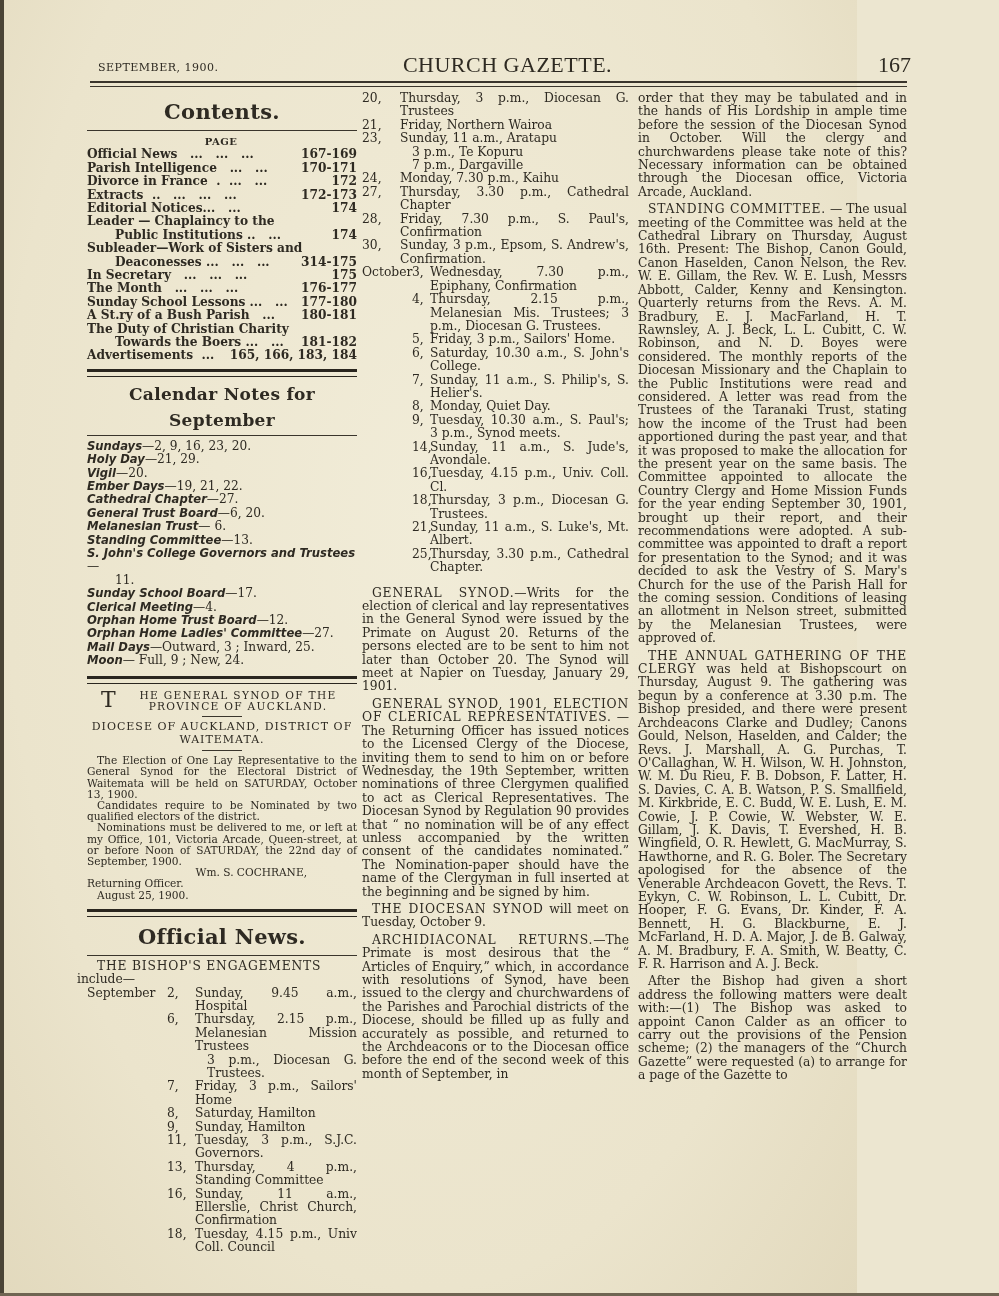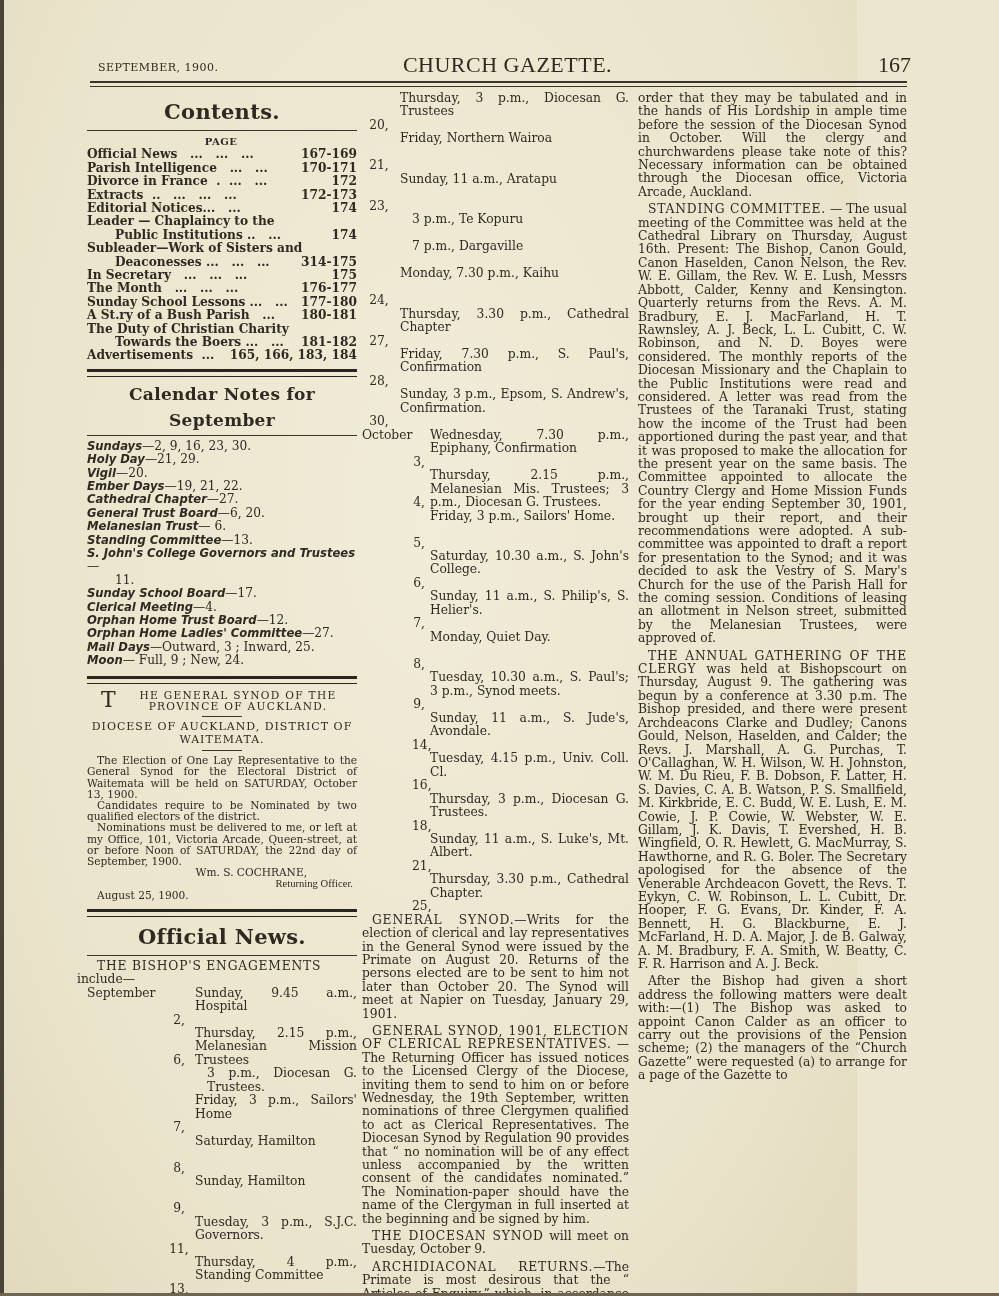"20," .eng-row .d { margin-top: 27px -> none; text-align: center -> left }
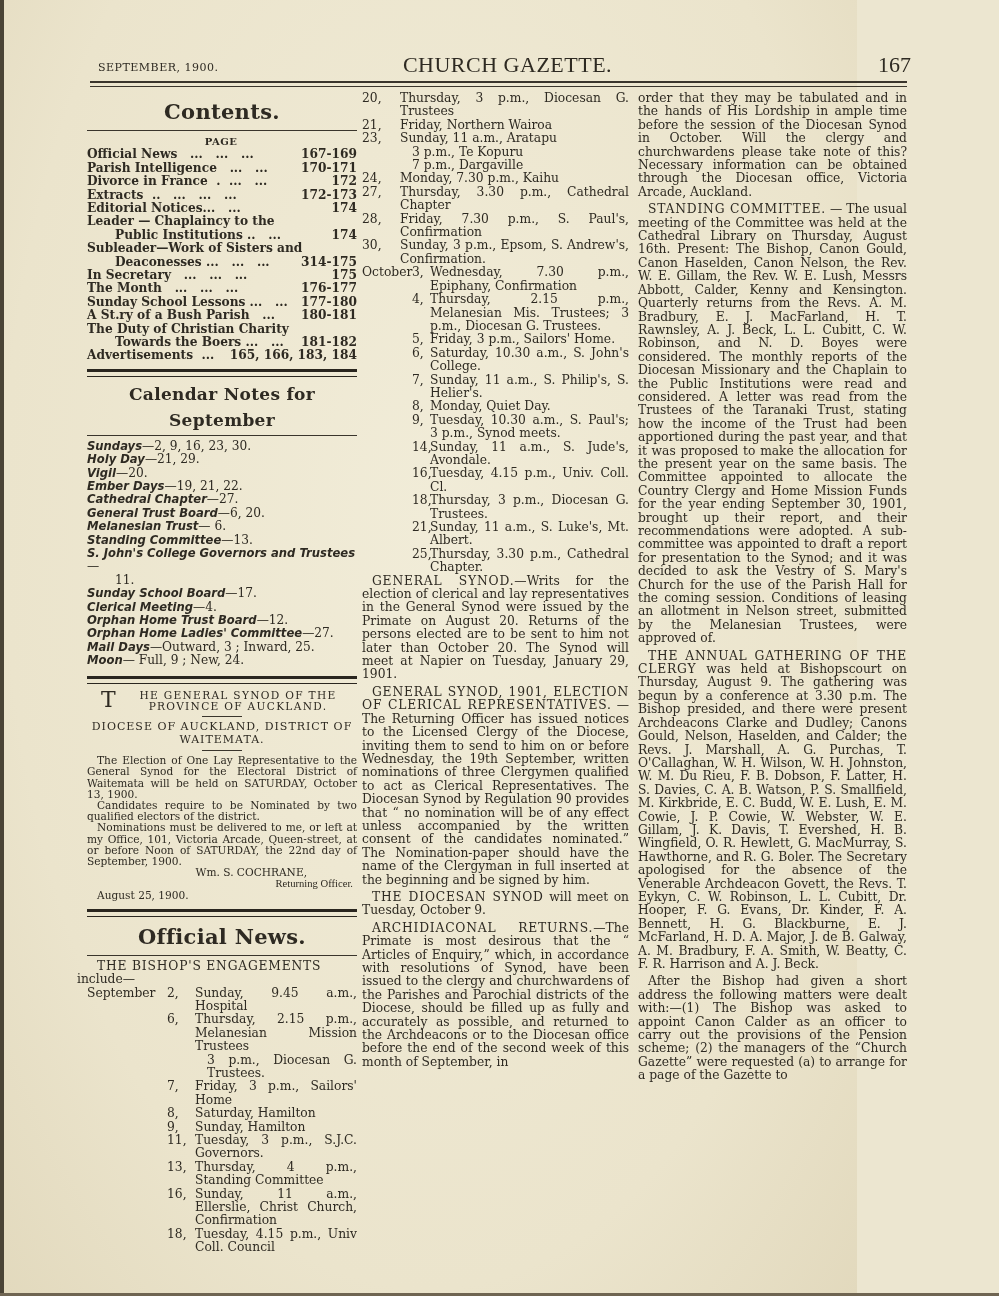"—2, 9, 16, 23, 30." span.v { text: 30 -> 20 }
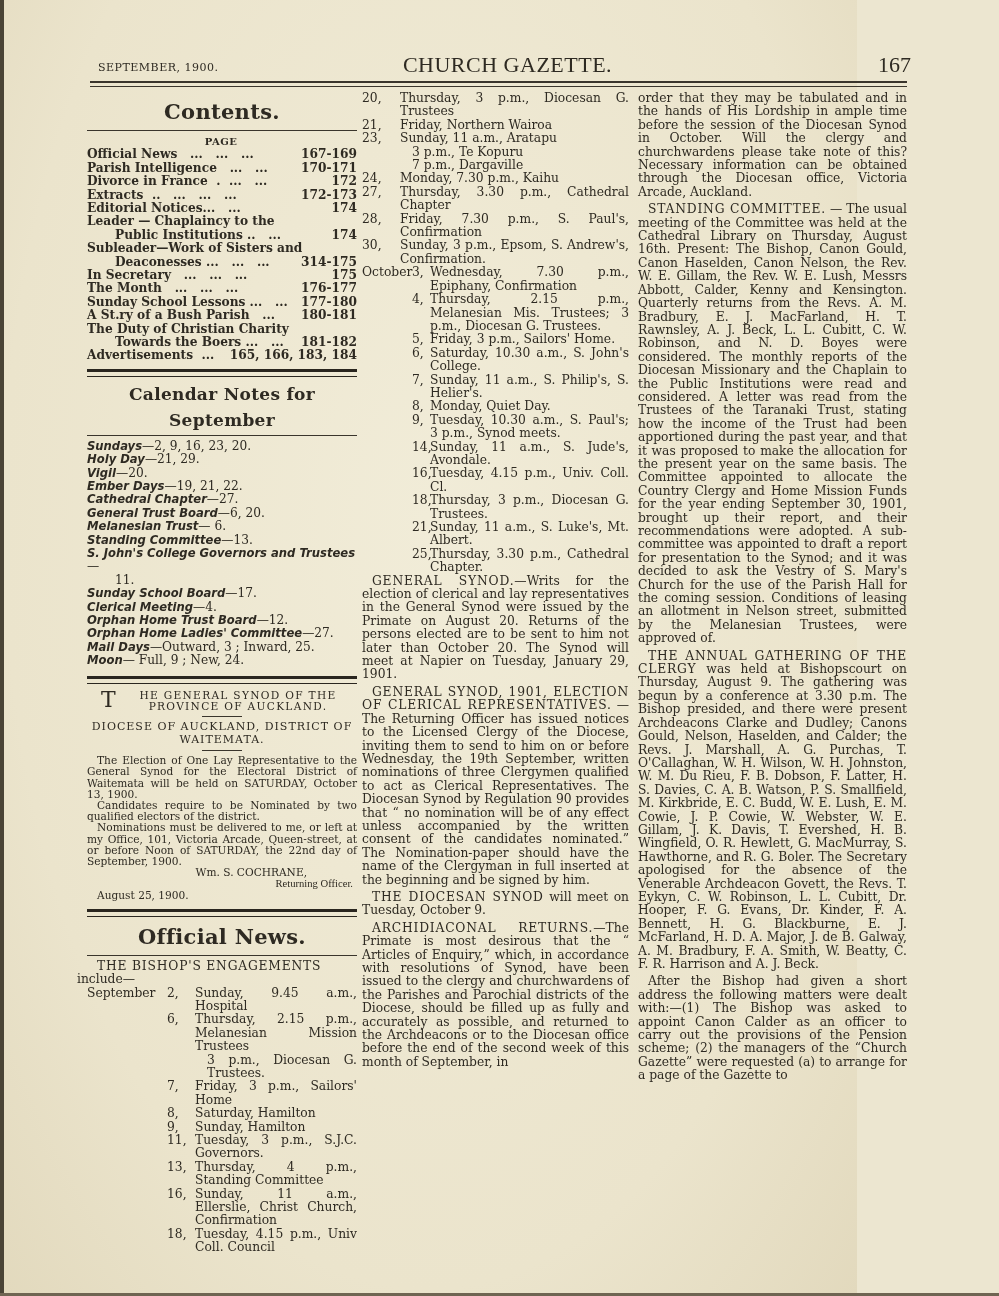"GENERAL SYNOD.—Writs for the election" div { margin-top: 0 -> 12px }
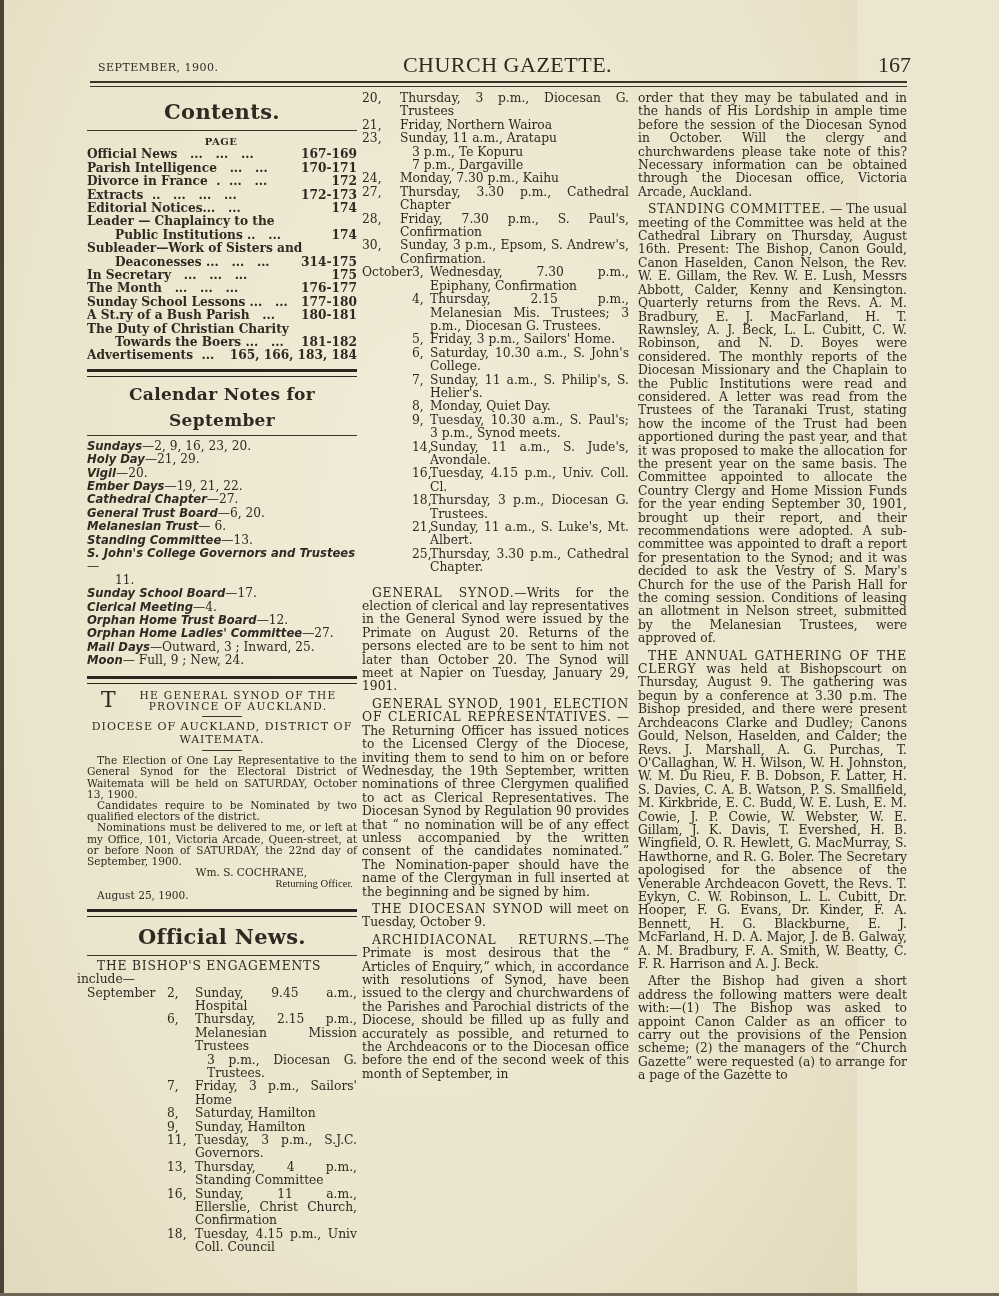"Returning Officer." .notice .sig2 { font-family: Liberation Serif, serif -> none; text-align: right -> none }
